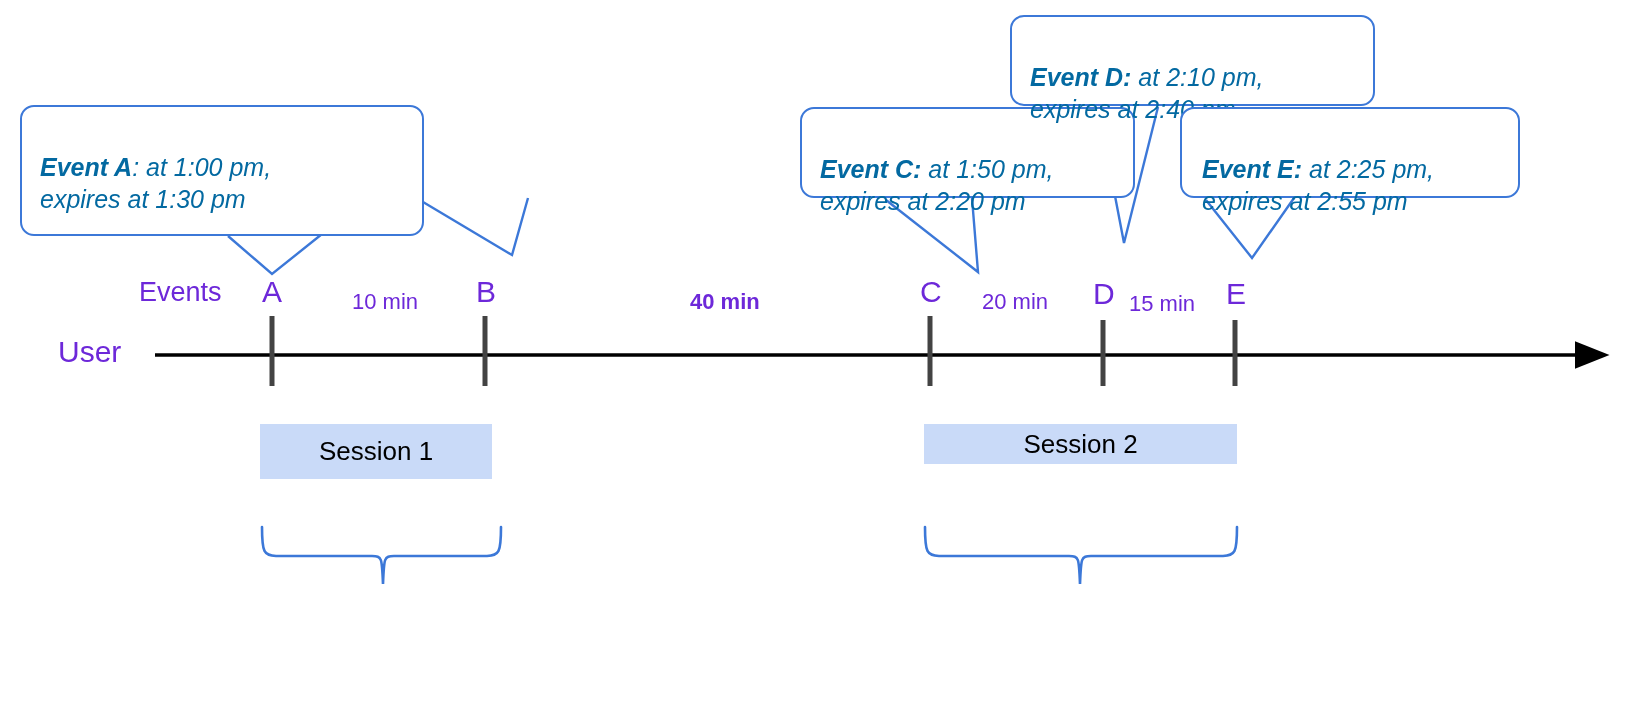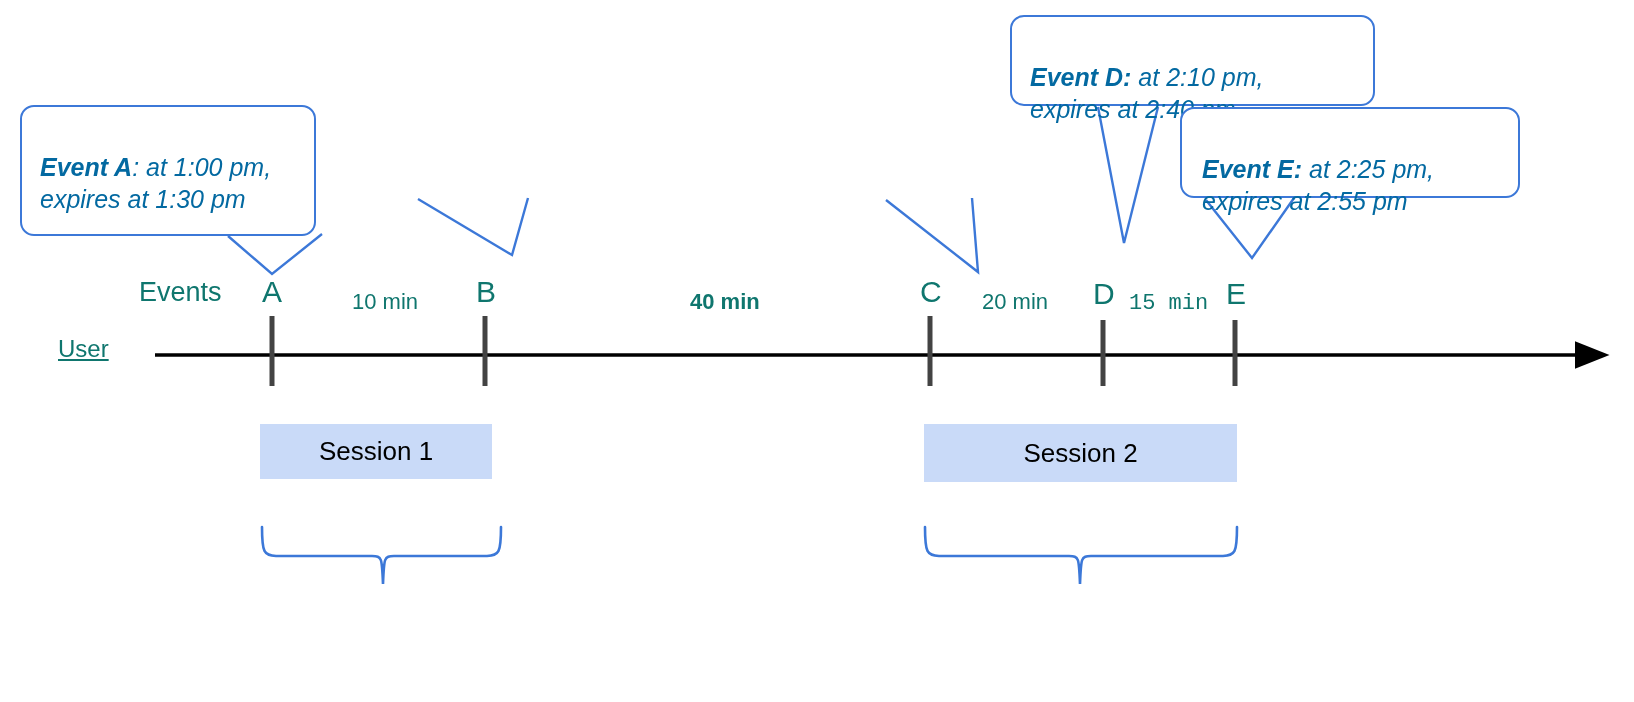"Event A: at 1:00 pm," div.callout { width: 296px -> 404px }
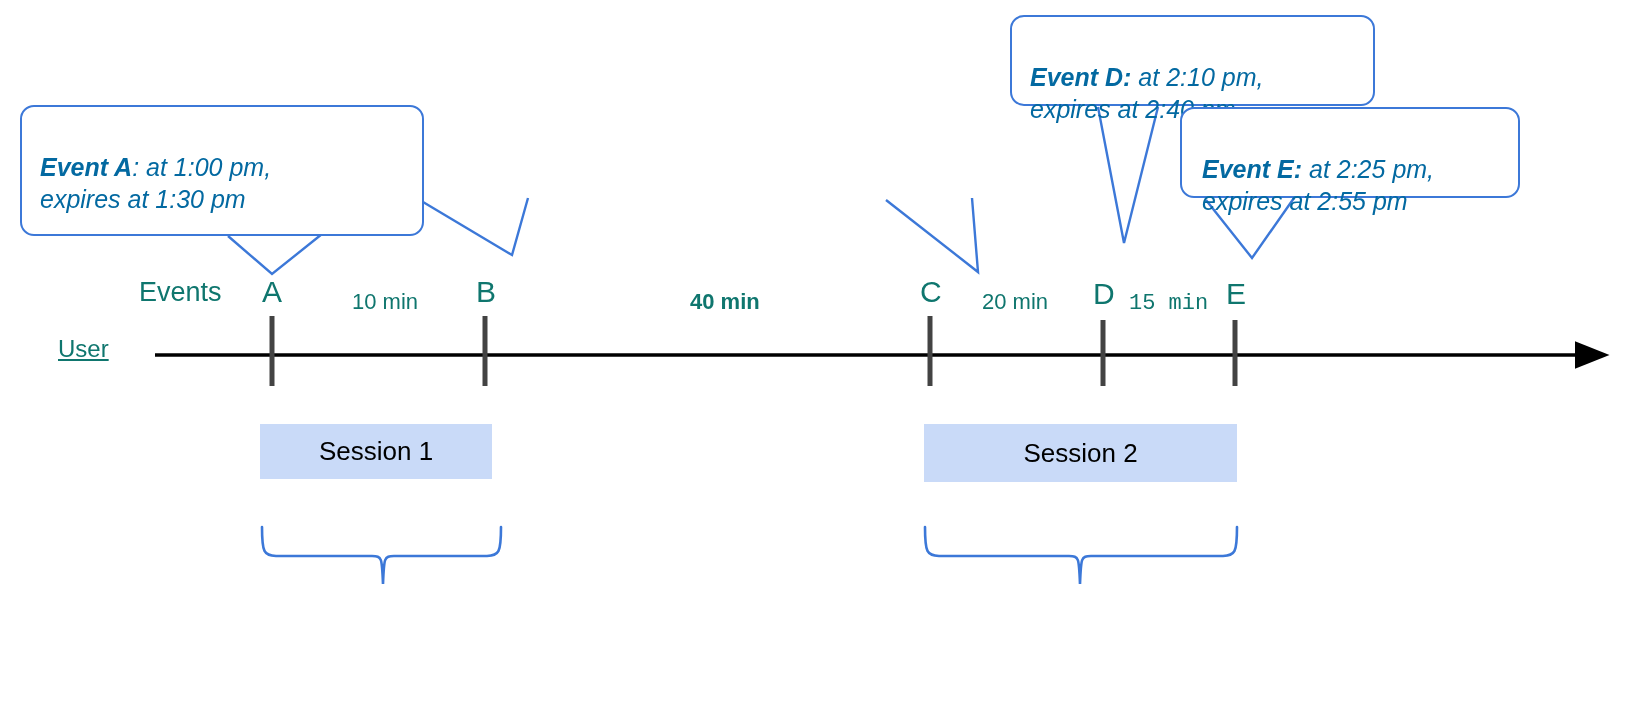"Event C: at 1:50 pm," div.callout { html: none -> <div> <span>Event C:</span><span> at 1:50 pm, expires at 2:20 pm</span> </div> }
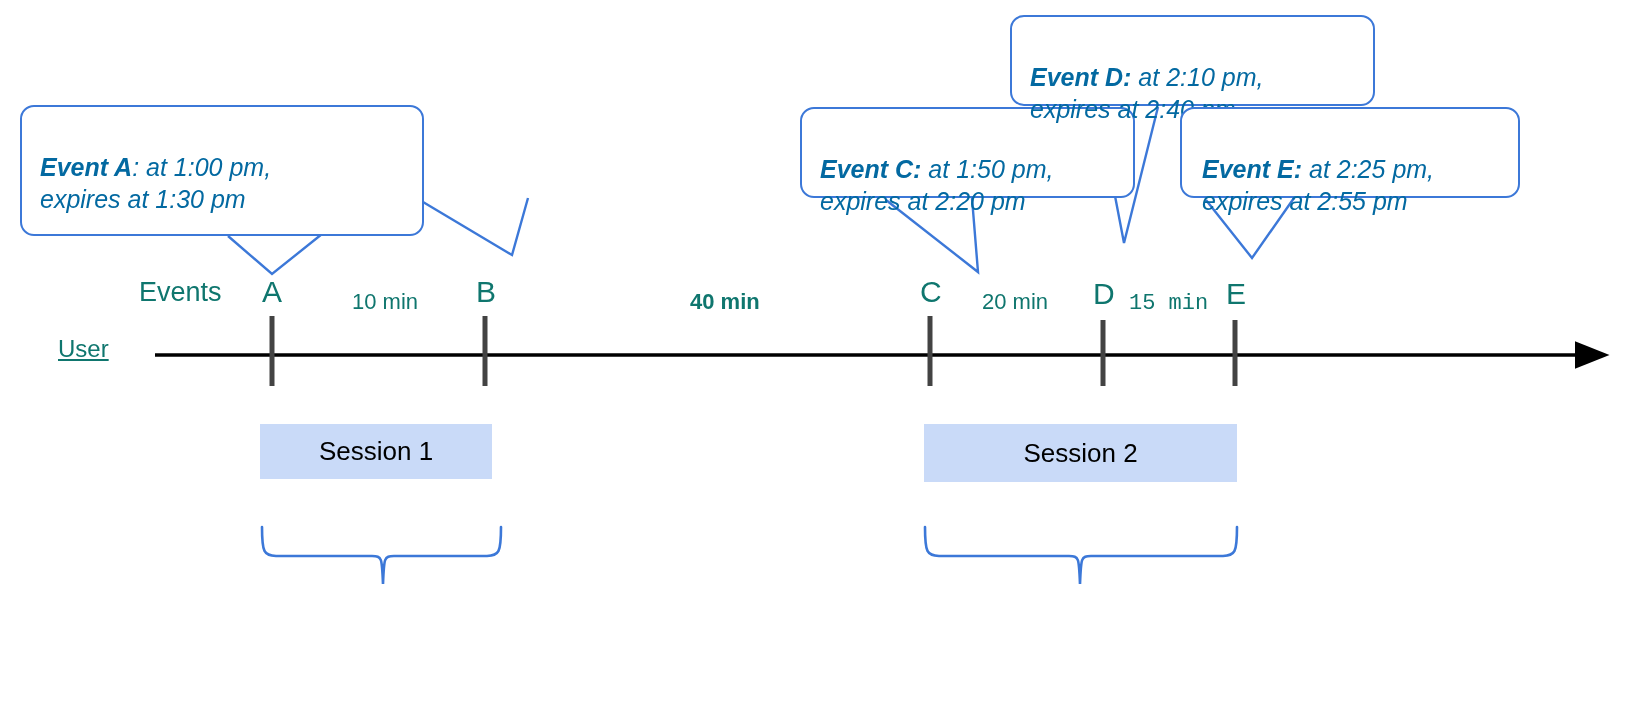"Events" .lbl { color: #0f766e -> #6d28d9 }
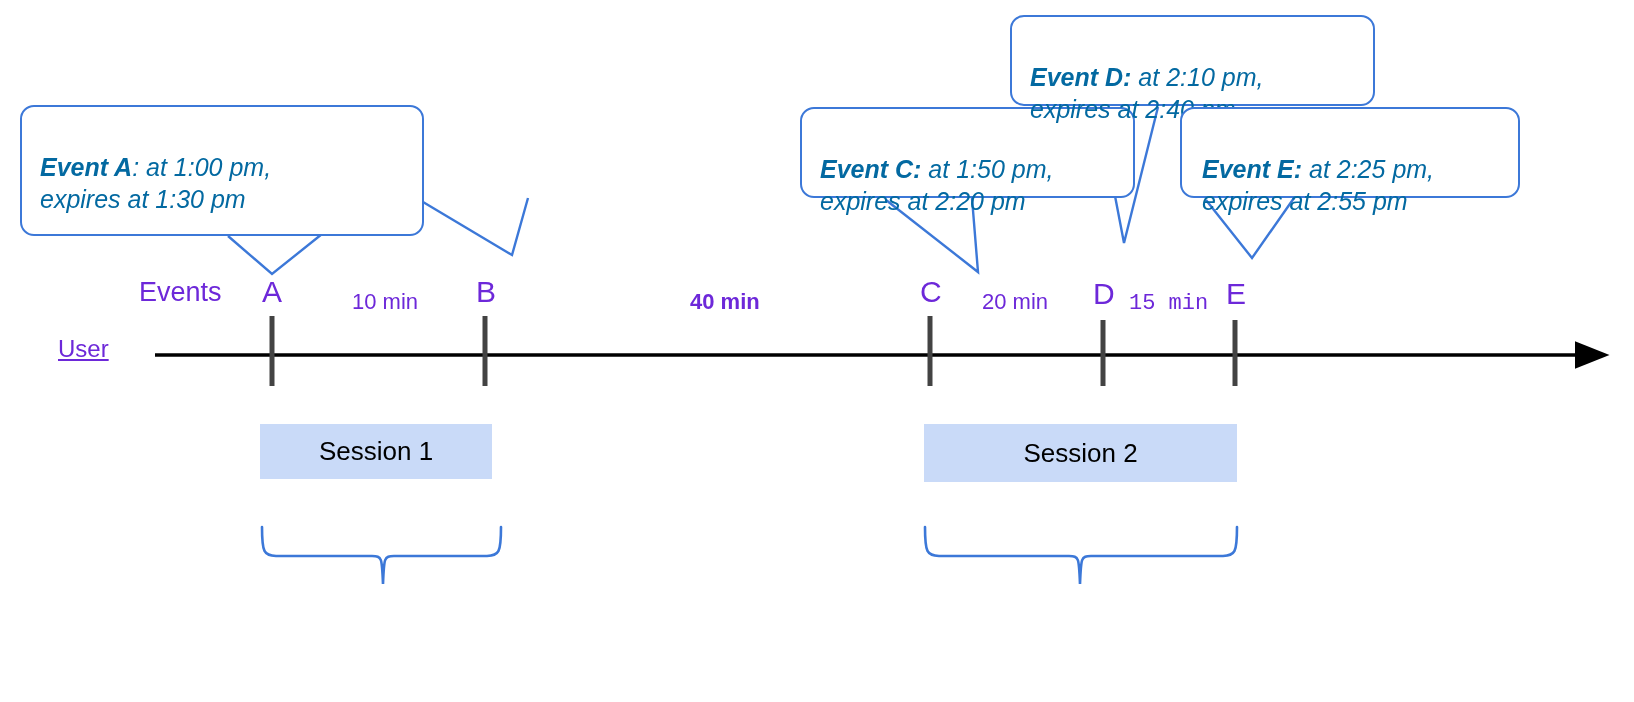"15 min" div.lbl { font-family: Liberation Mono, monospace -> none }
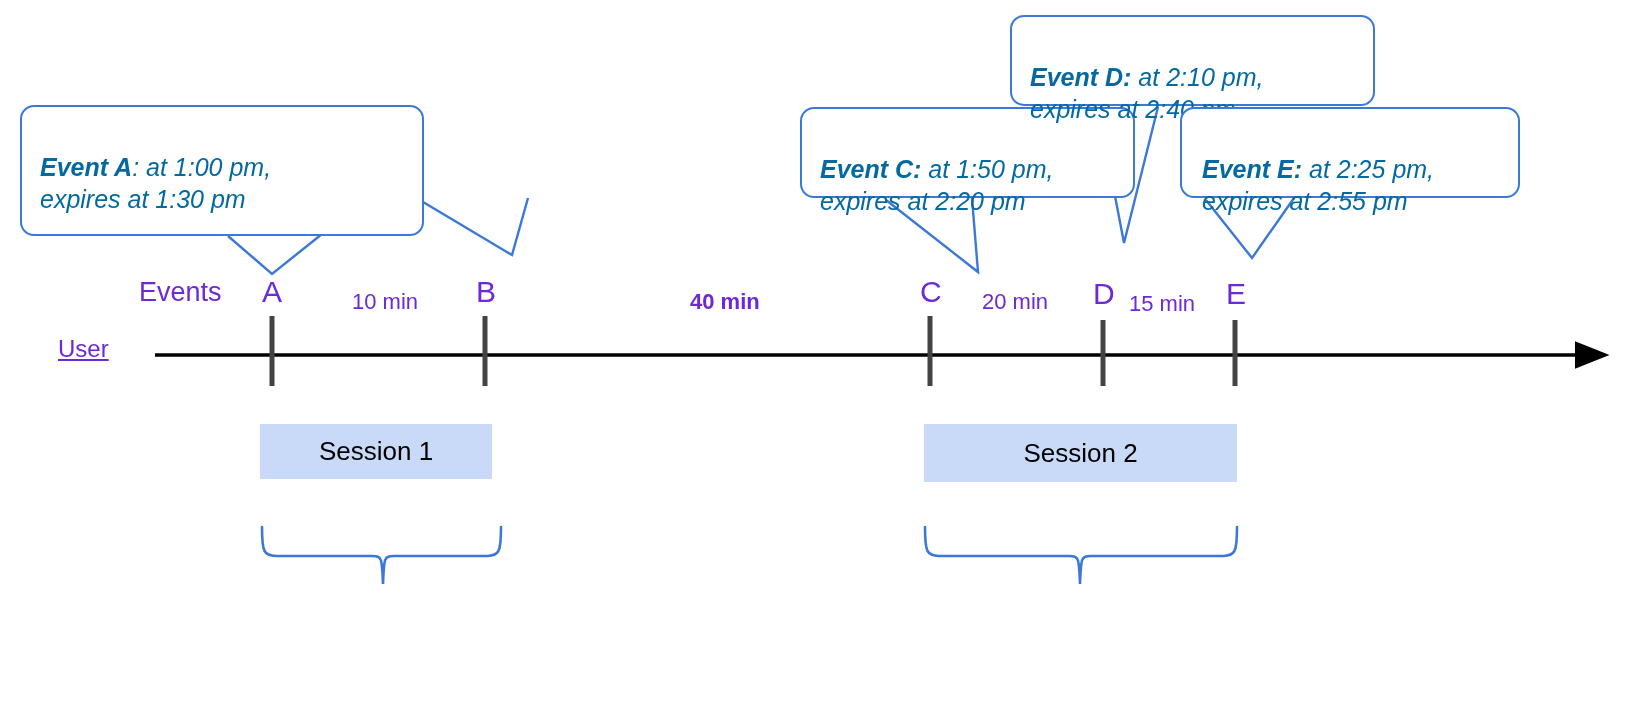"User" .lbl-user { font-size: 24px -> 30px; text-decoration: underline -> none }
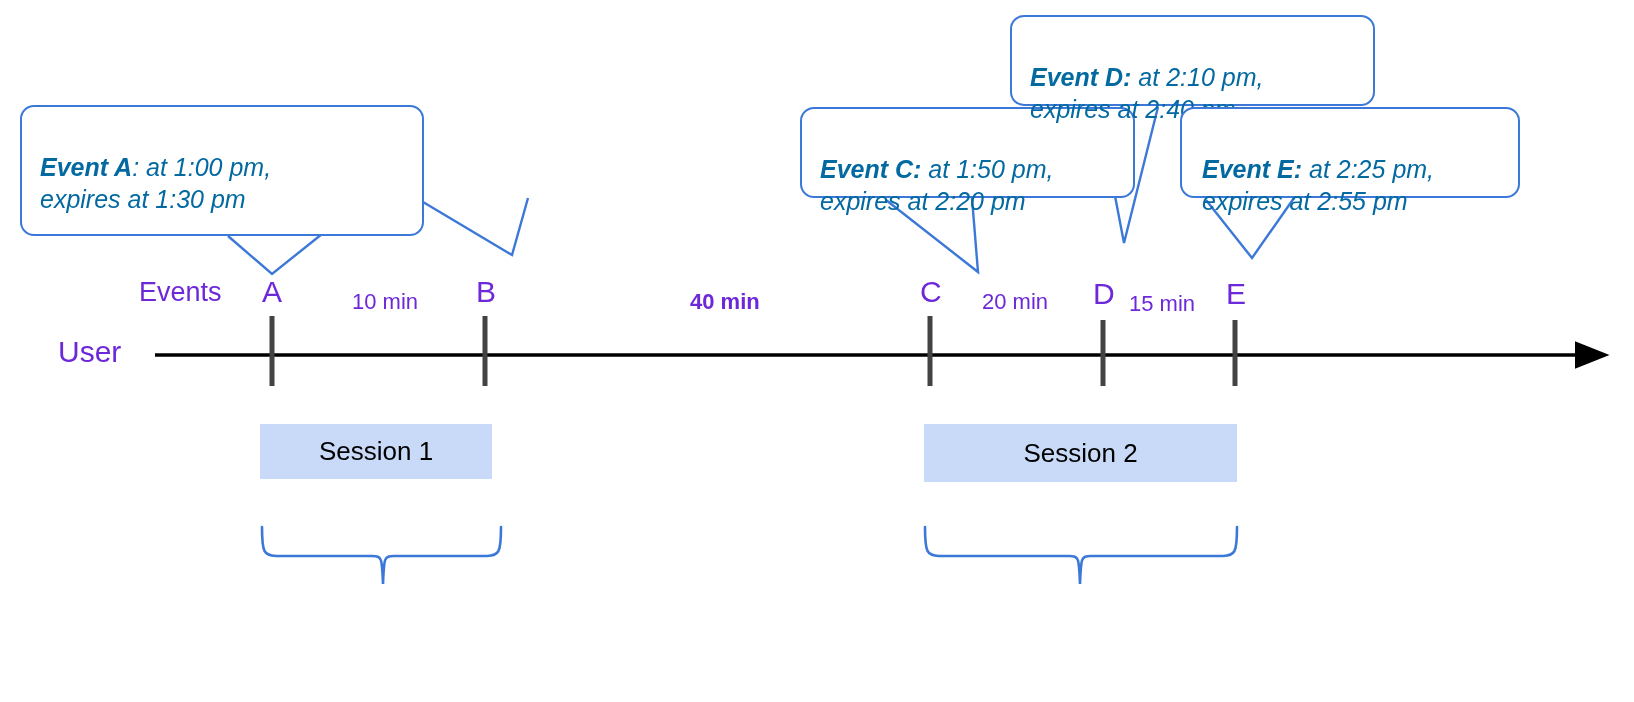"Session 2" div.session-box { height: 58px -> 40px }
